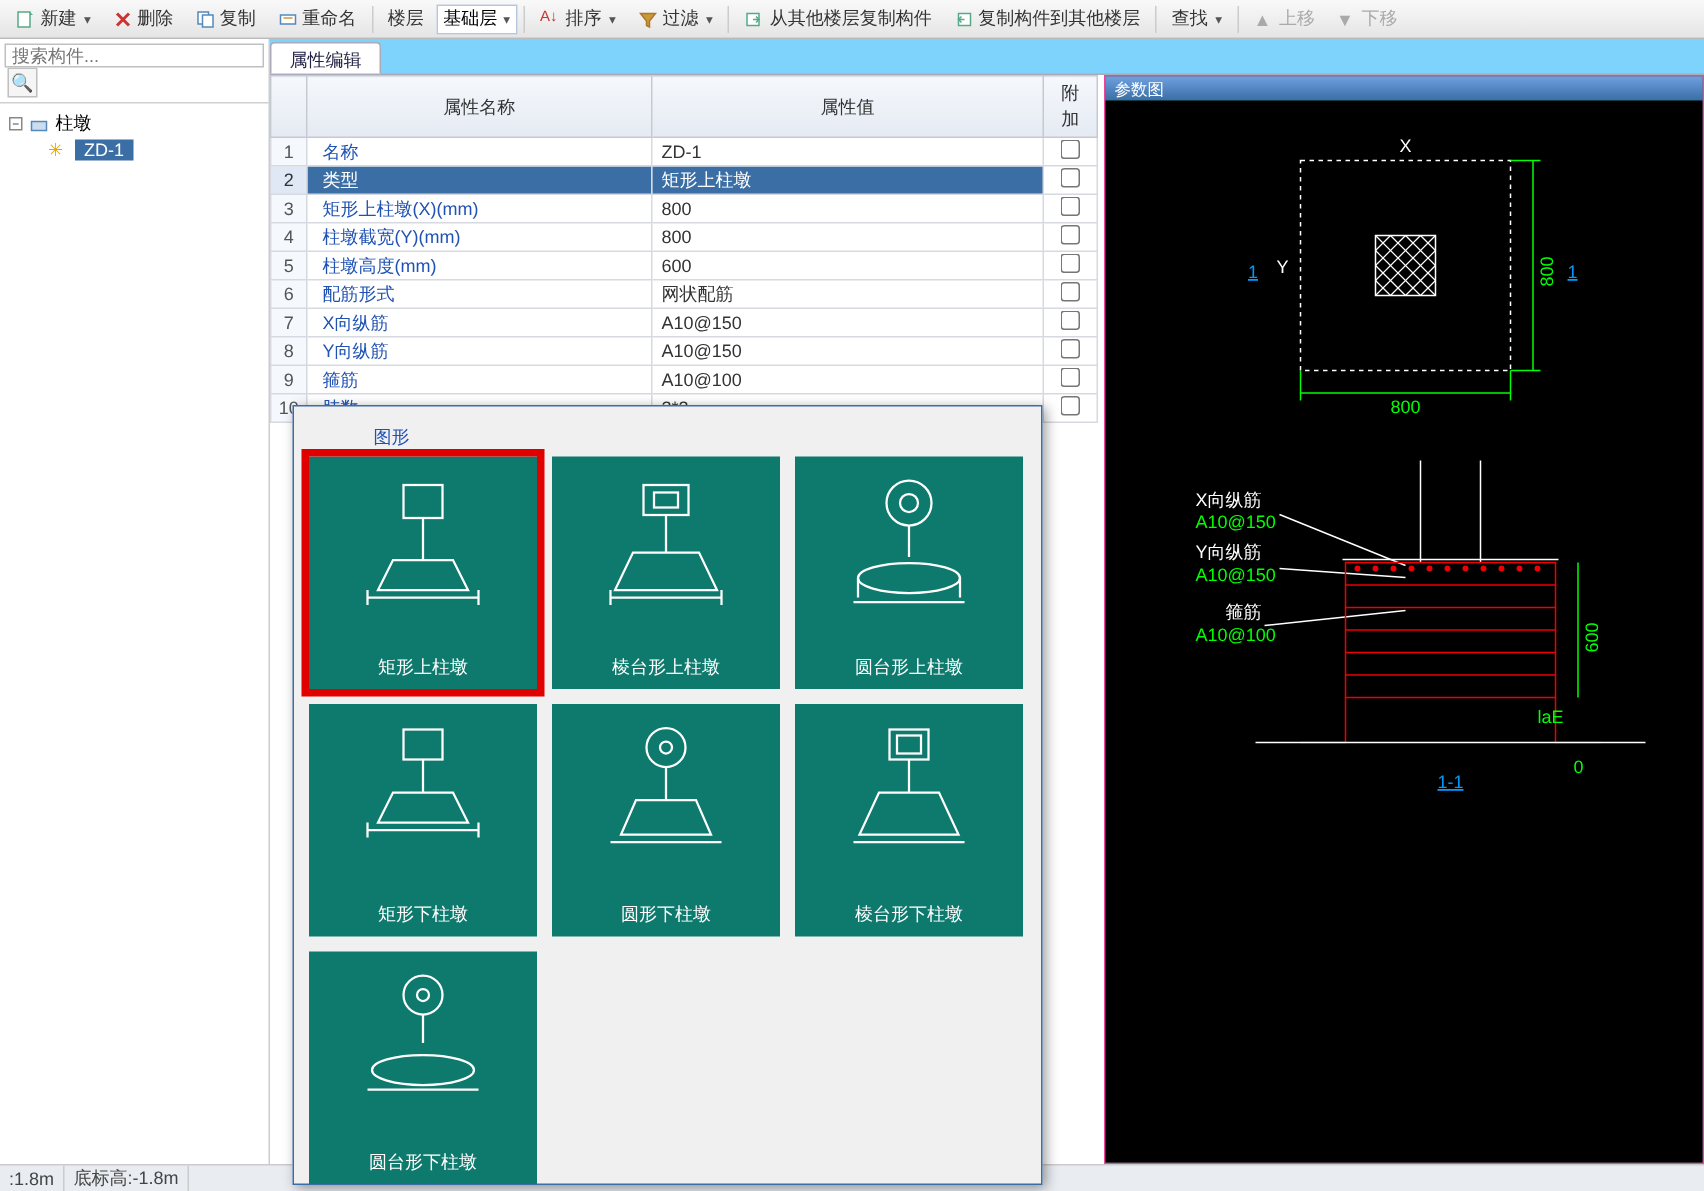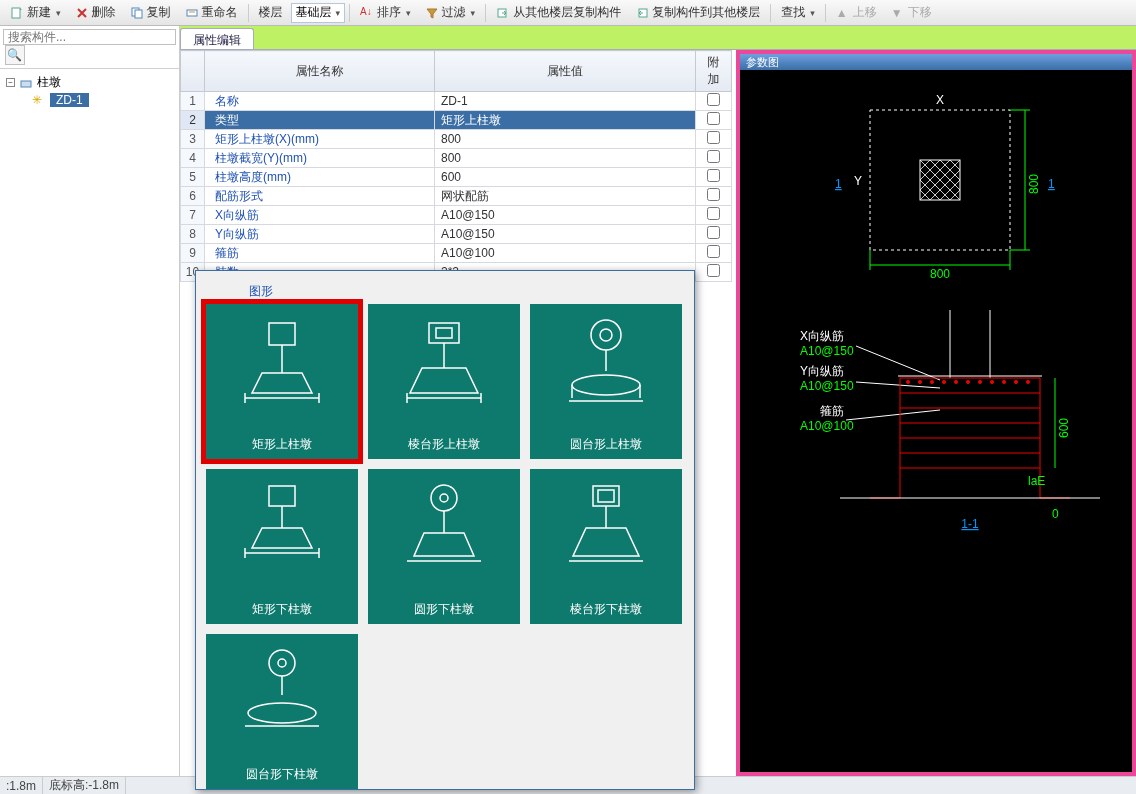"属性编辑" .tab-strip { background: #bef264 -> #7dd3fc }
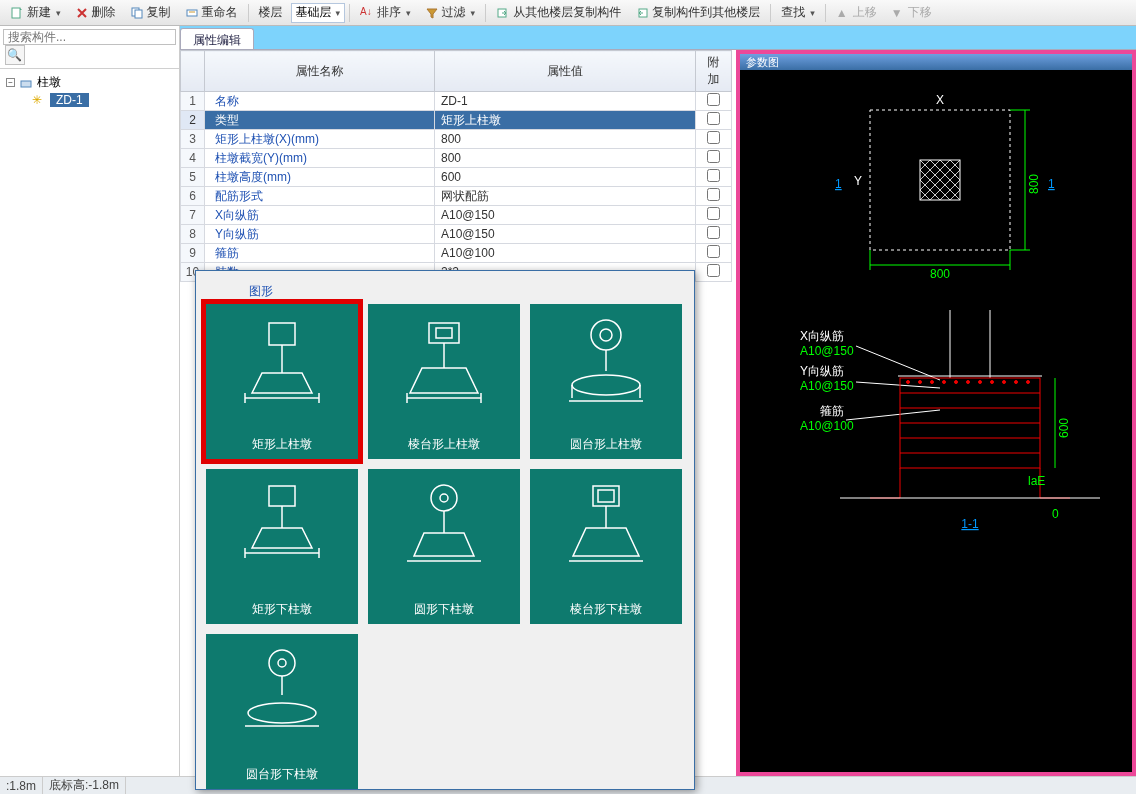"参数图" .right-panel { border: 4px solid #ec4899 -> 1px solid #ec4899 }
